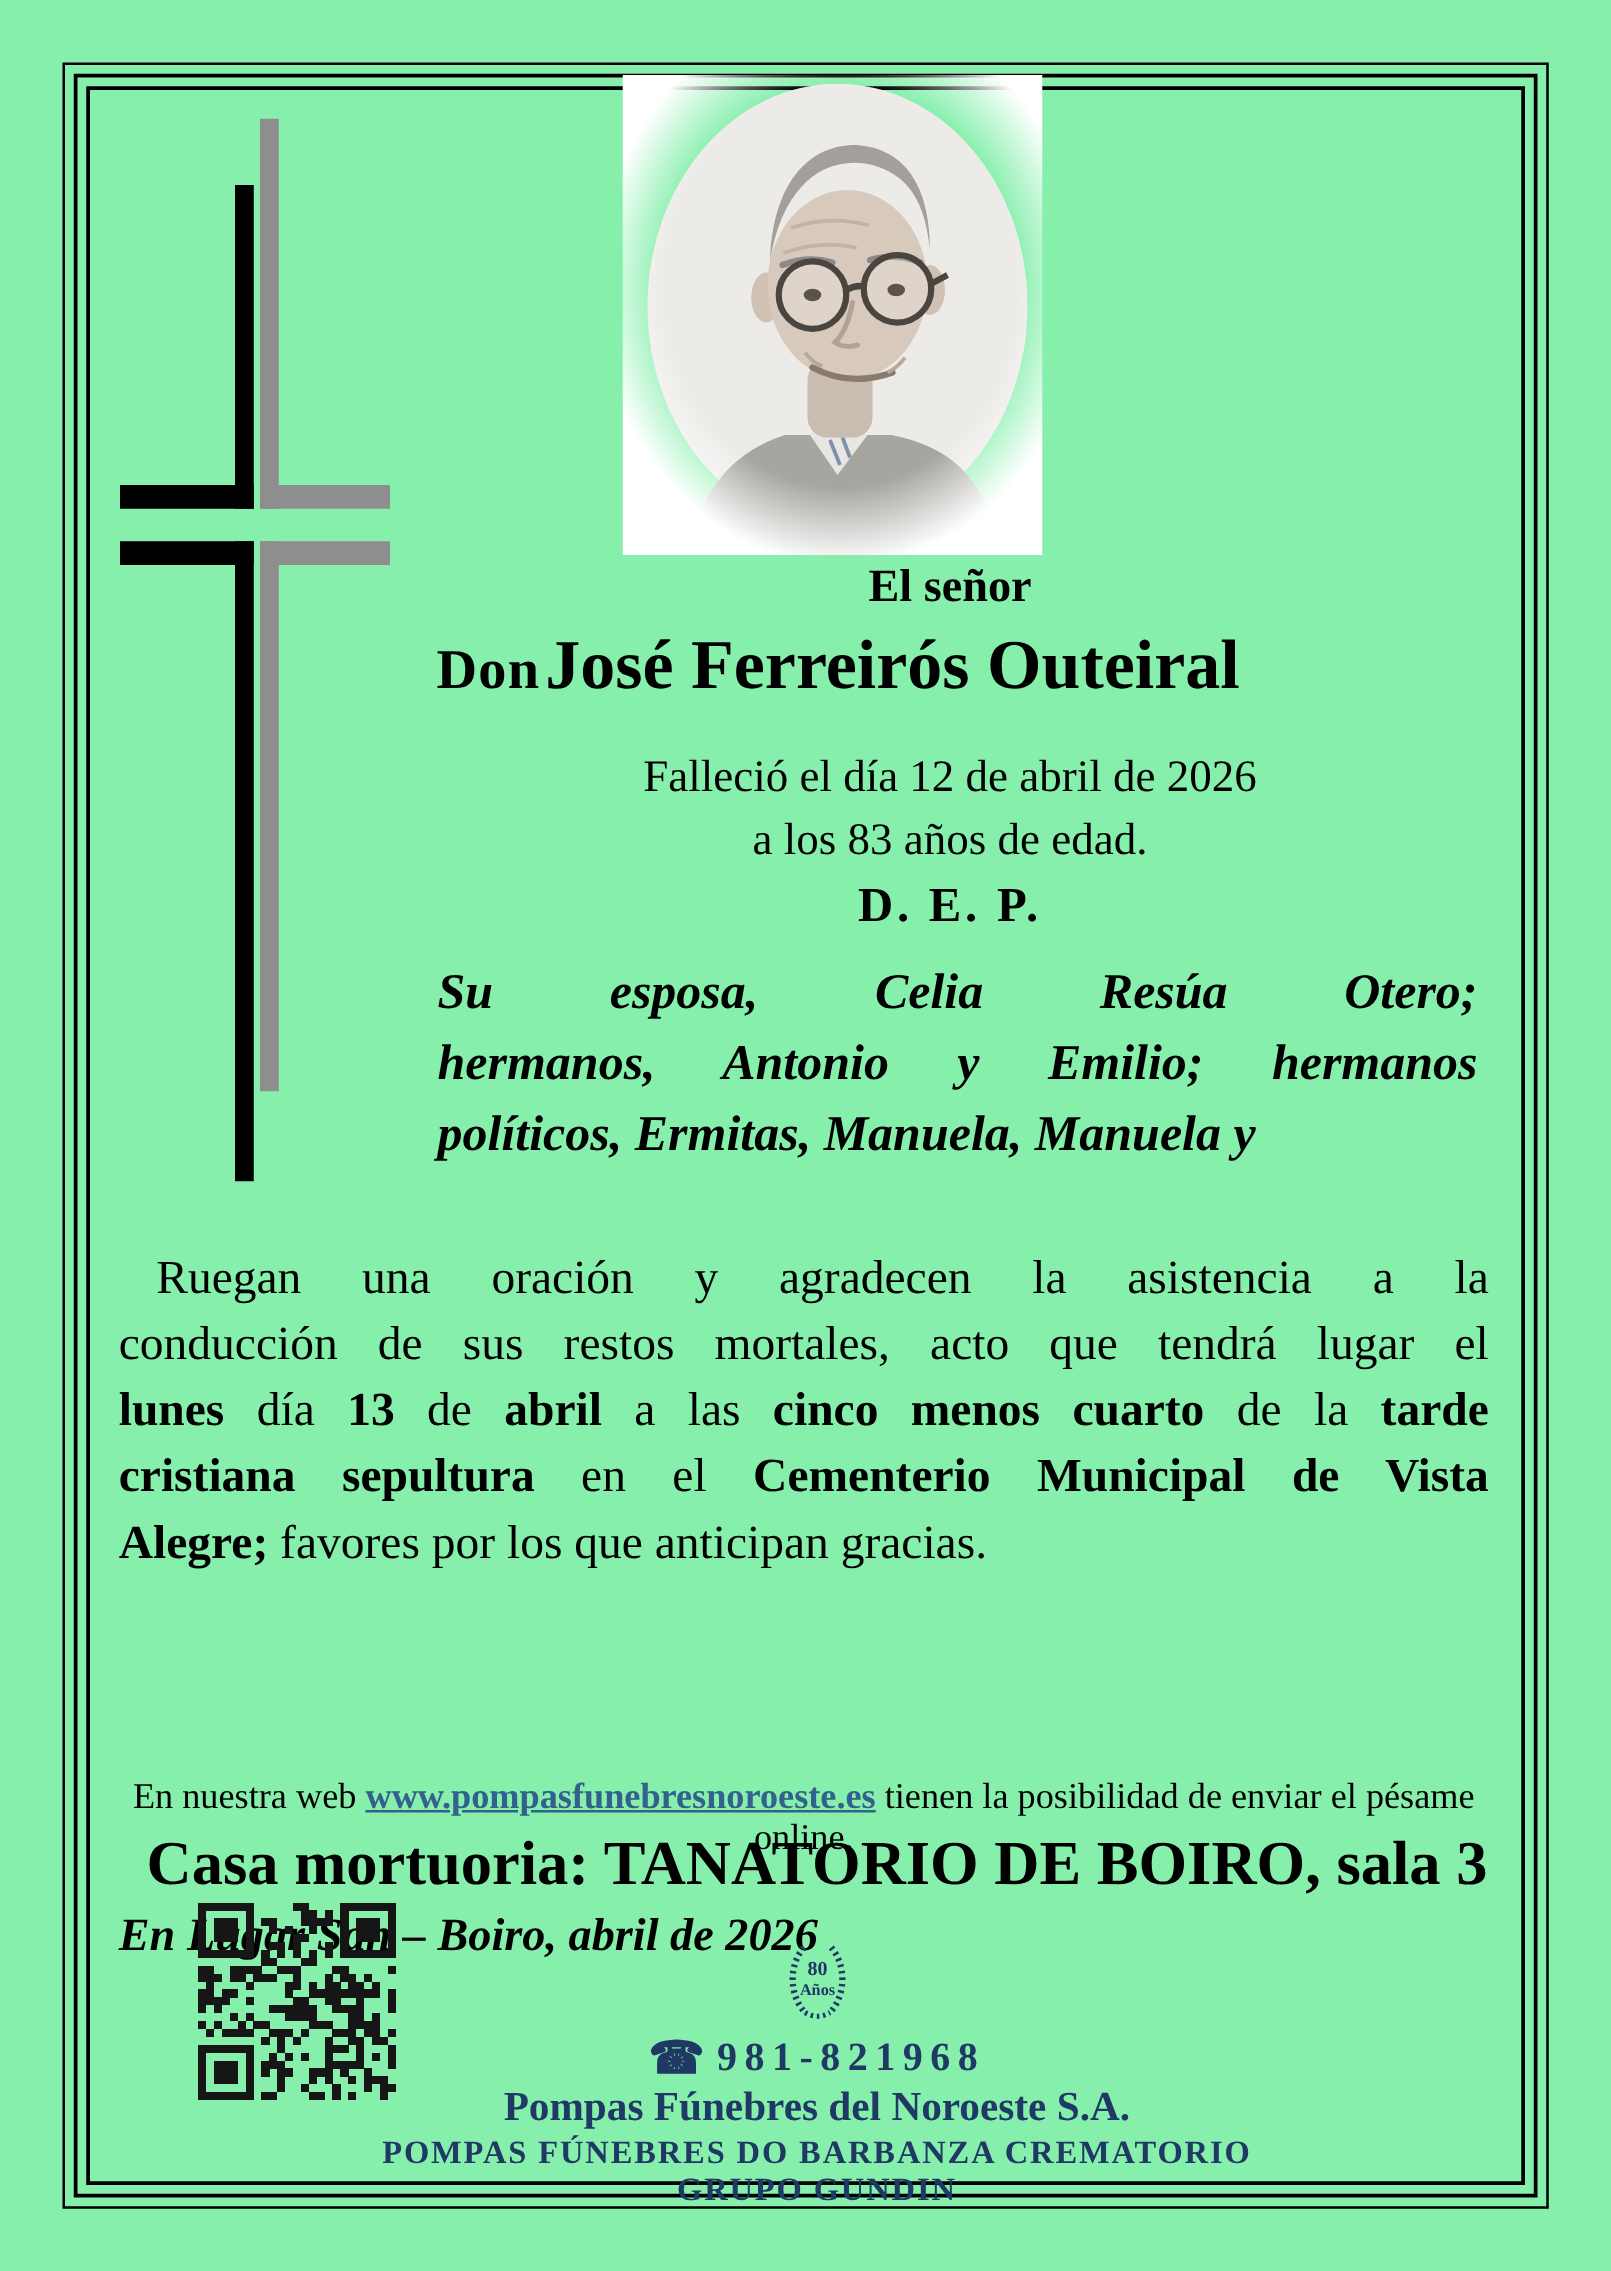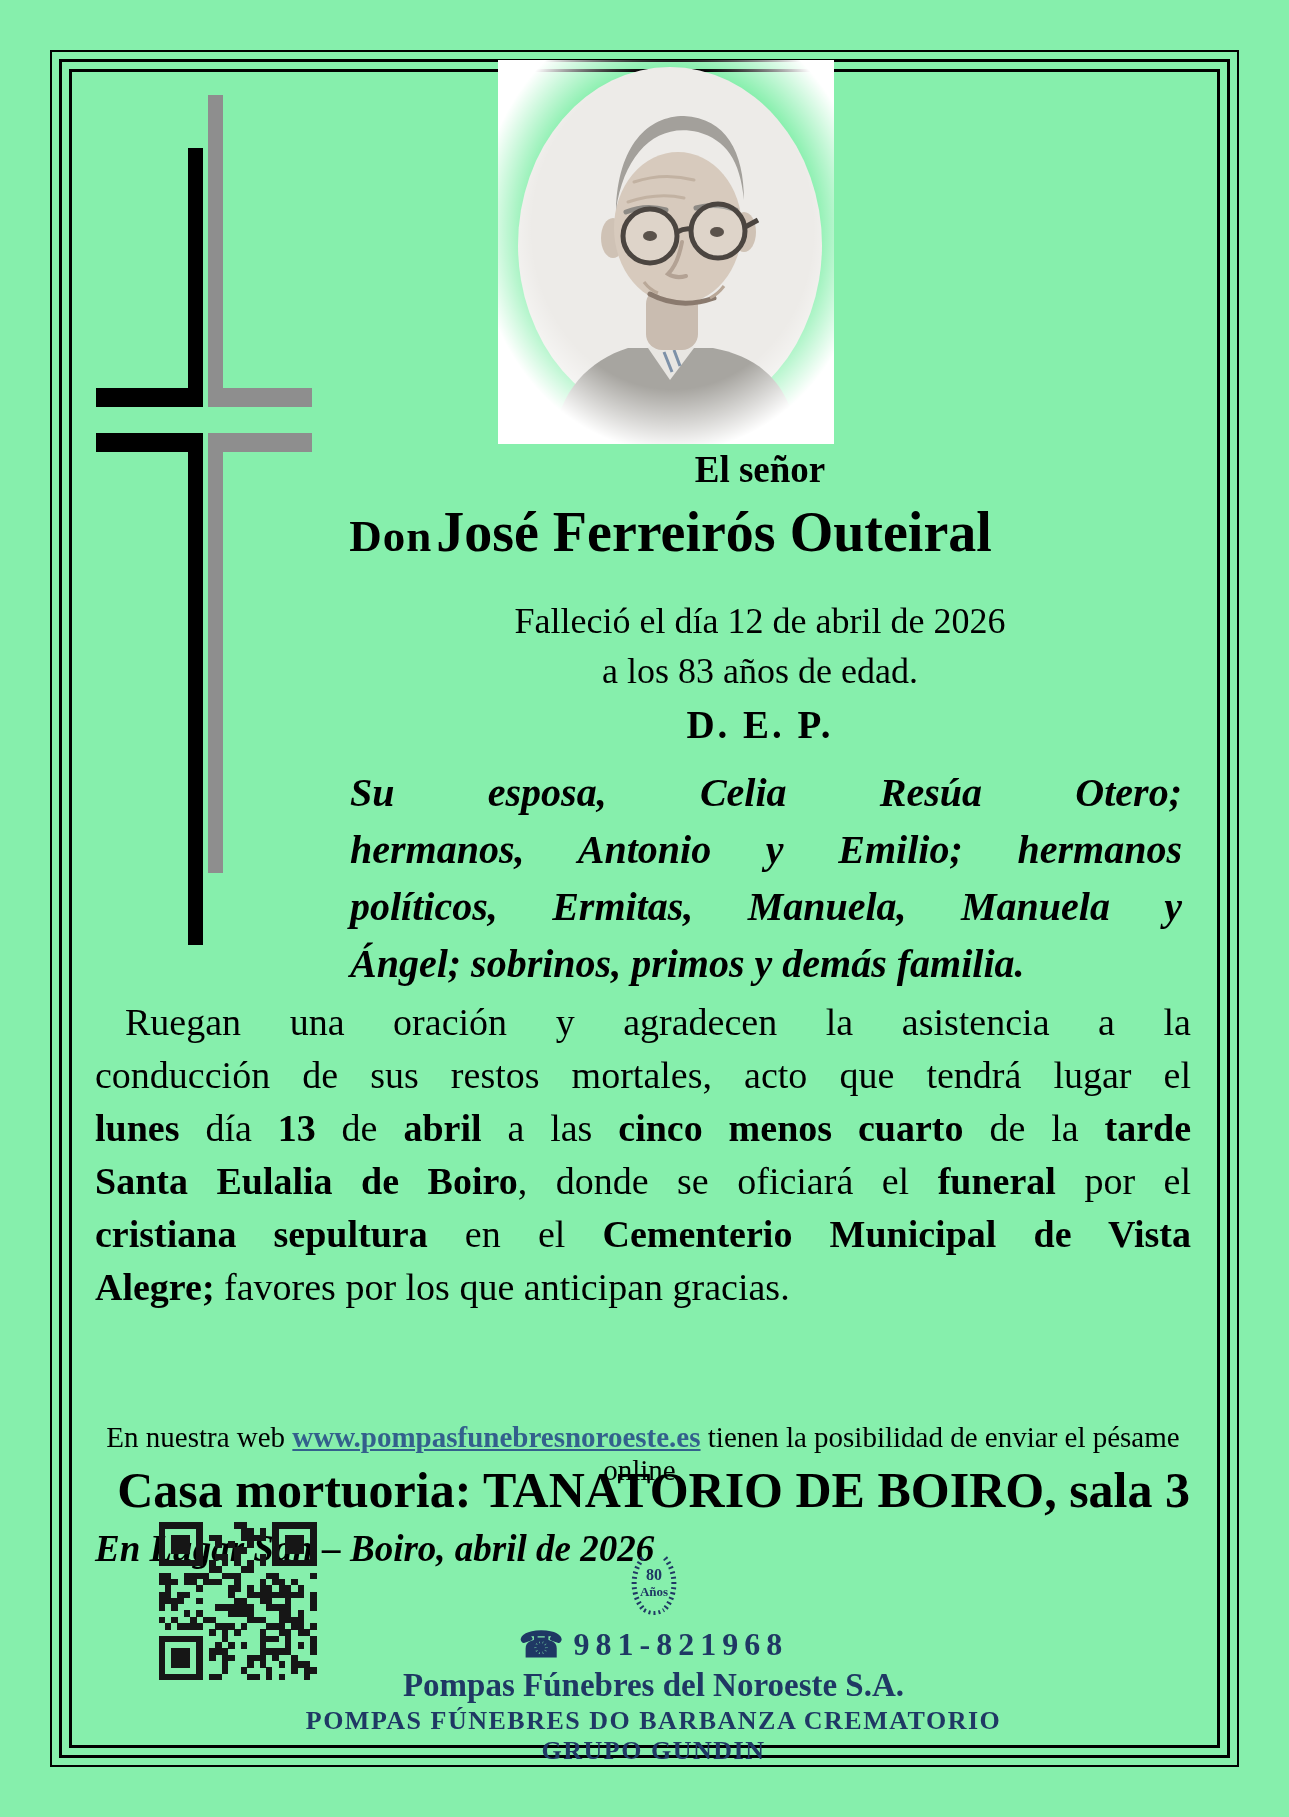"Ángel; sobrinos, primos y demás" div.line { html: <div><span>Ángel; sobrinos, primos y demás familia.</span></div> -> none }
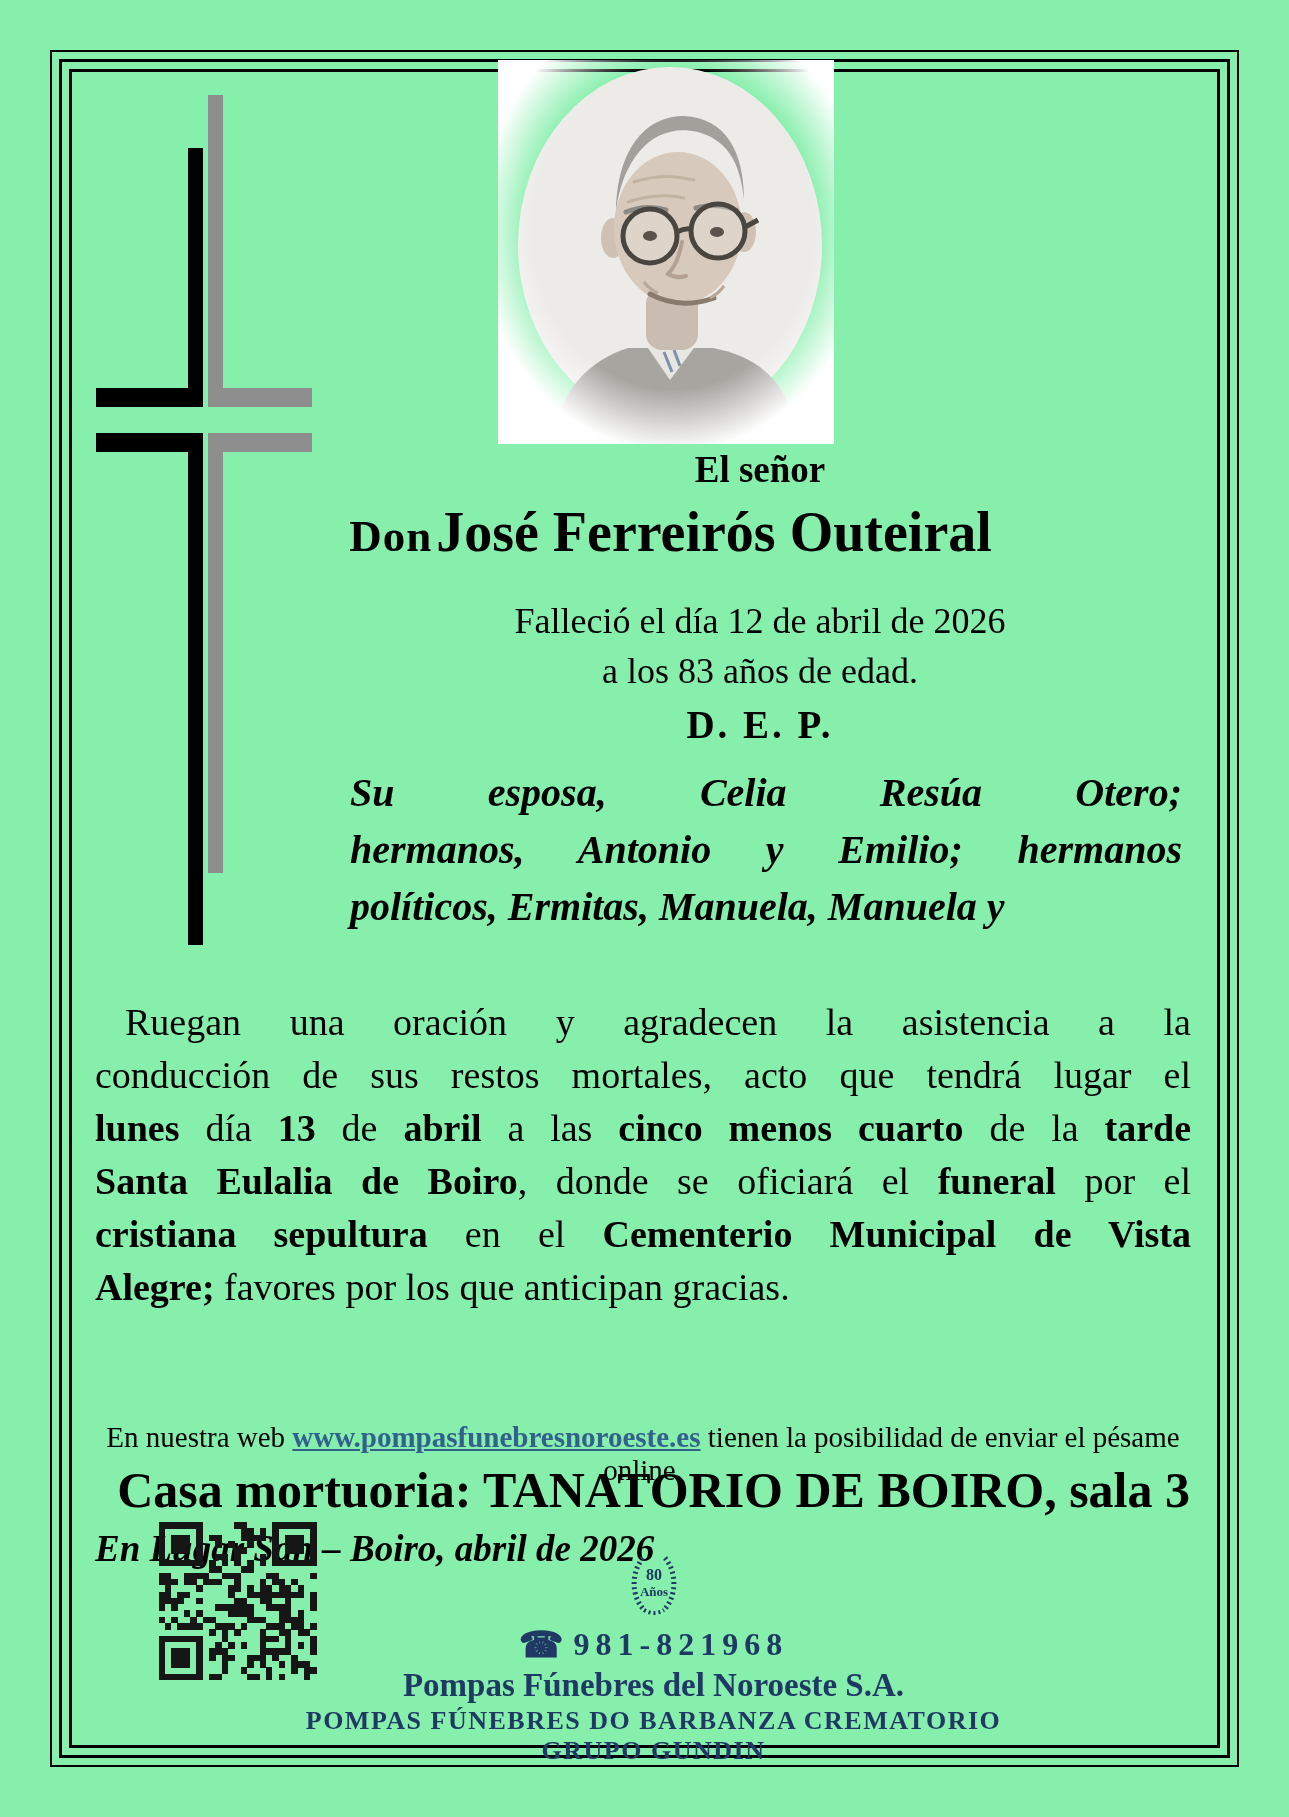"Santa Eulalia de Boiro, donde" div.line { html: <div><span>Santa Eulalia de Boiro</span><span>, donde se oficiará el </span><span>funeral</span><span> por el</span></div> -> none }
